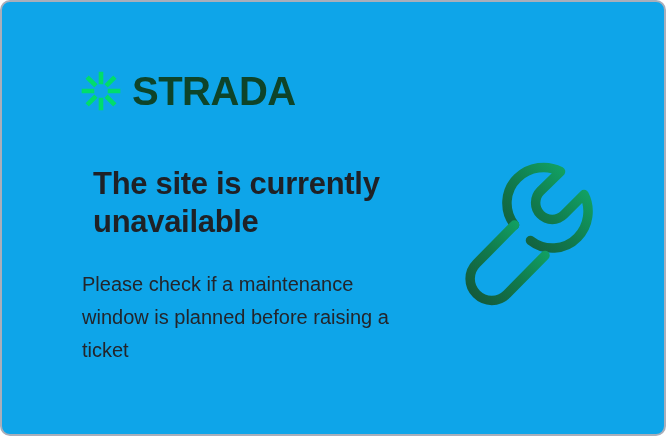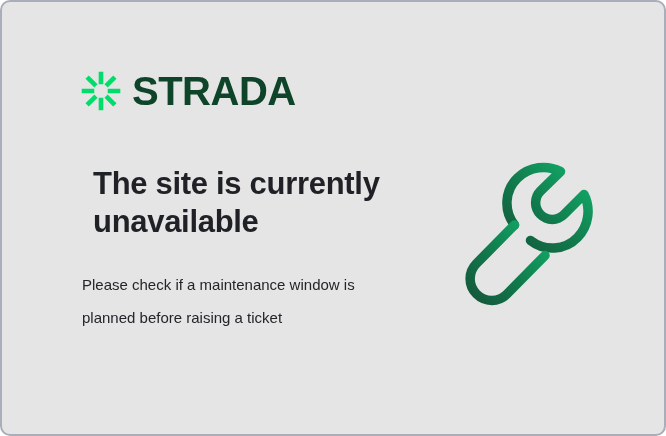"STRADA" .screen { background: #e5e5e5 -> #0ea5e9 }
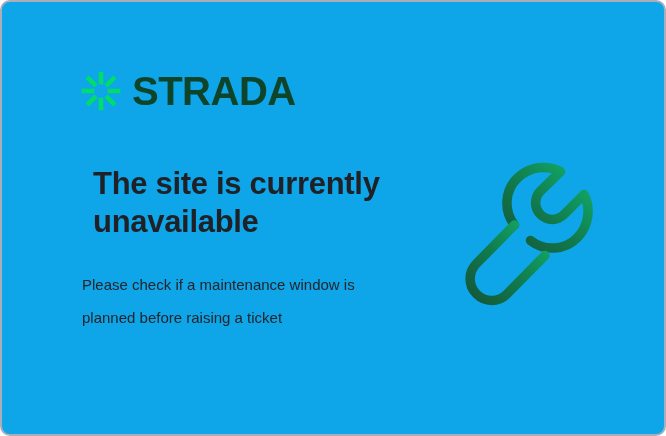"Please check if a maintenance" .body-copy { font-size: 15px -> 20px }
